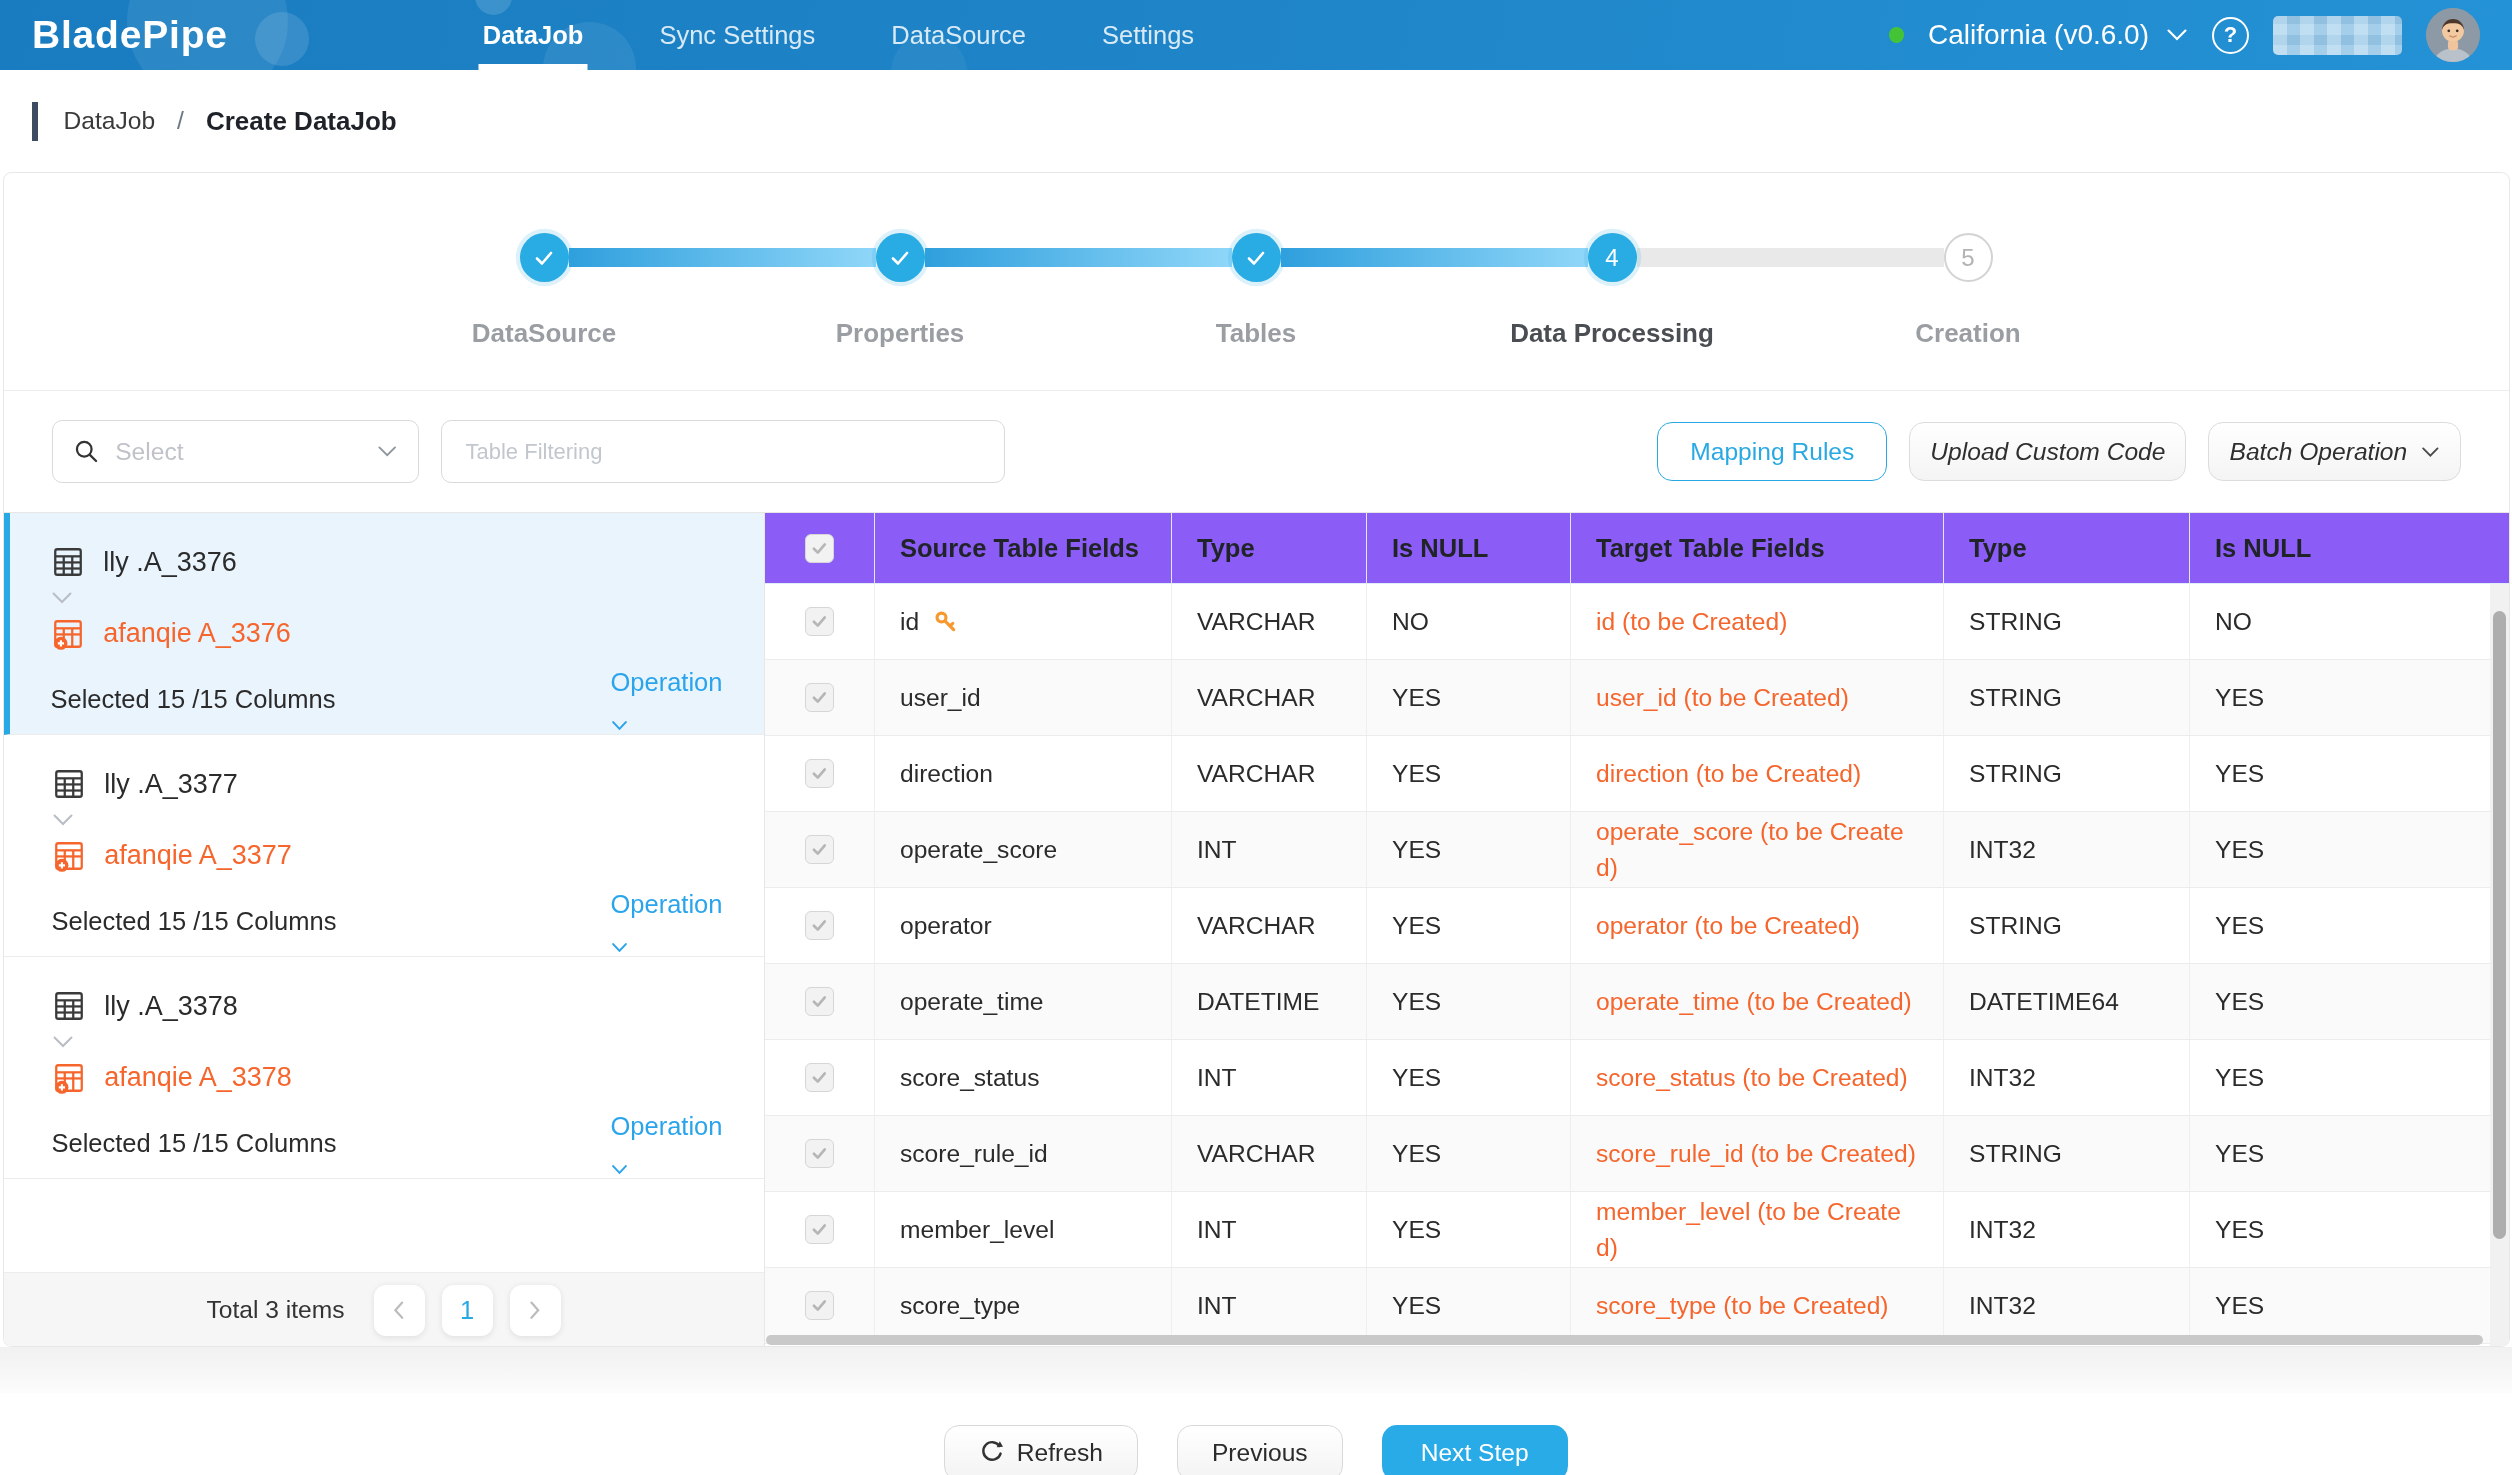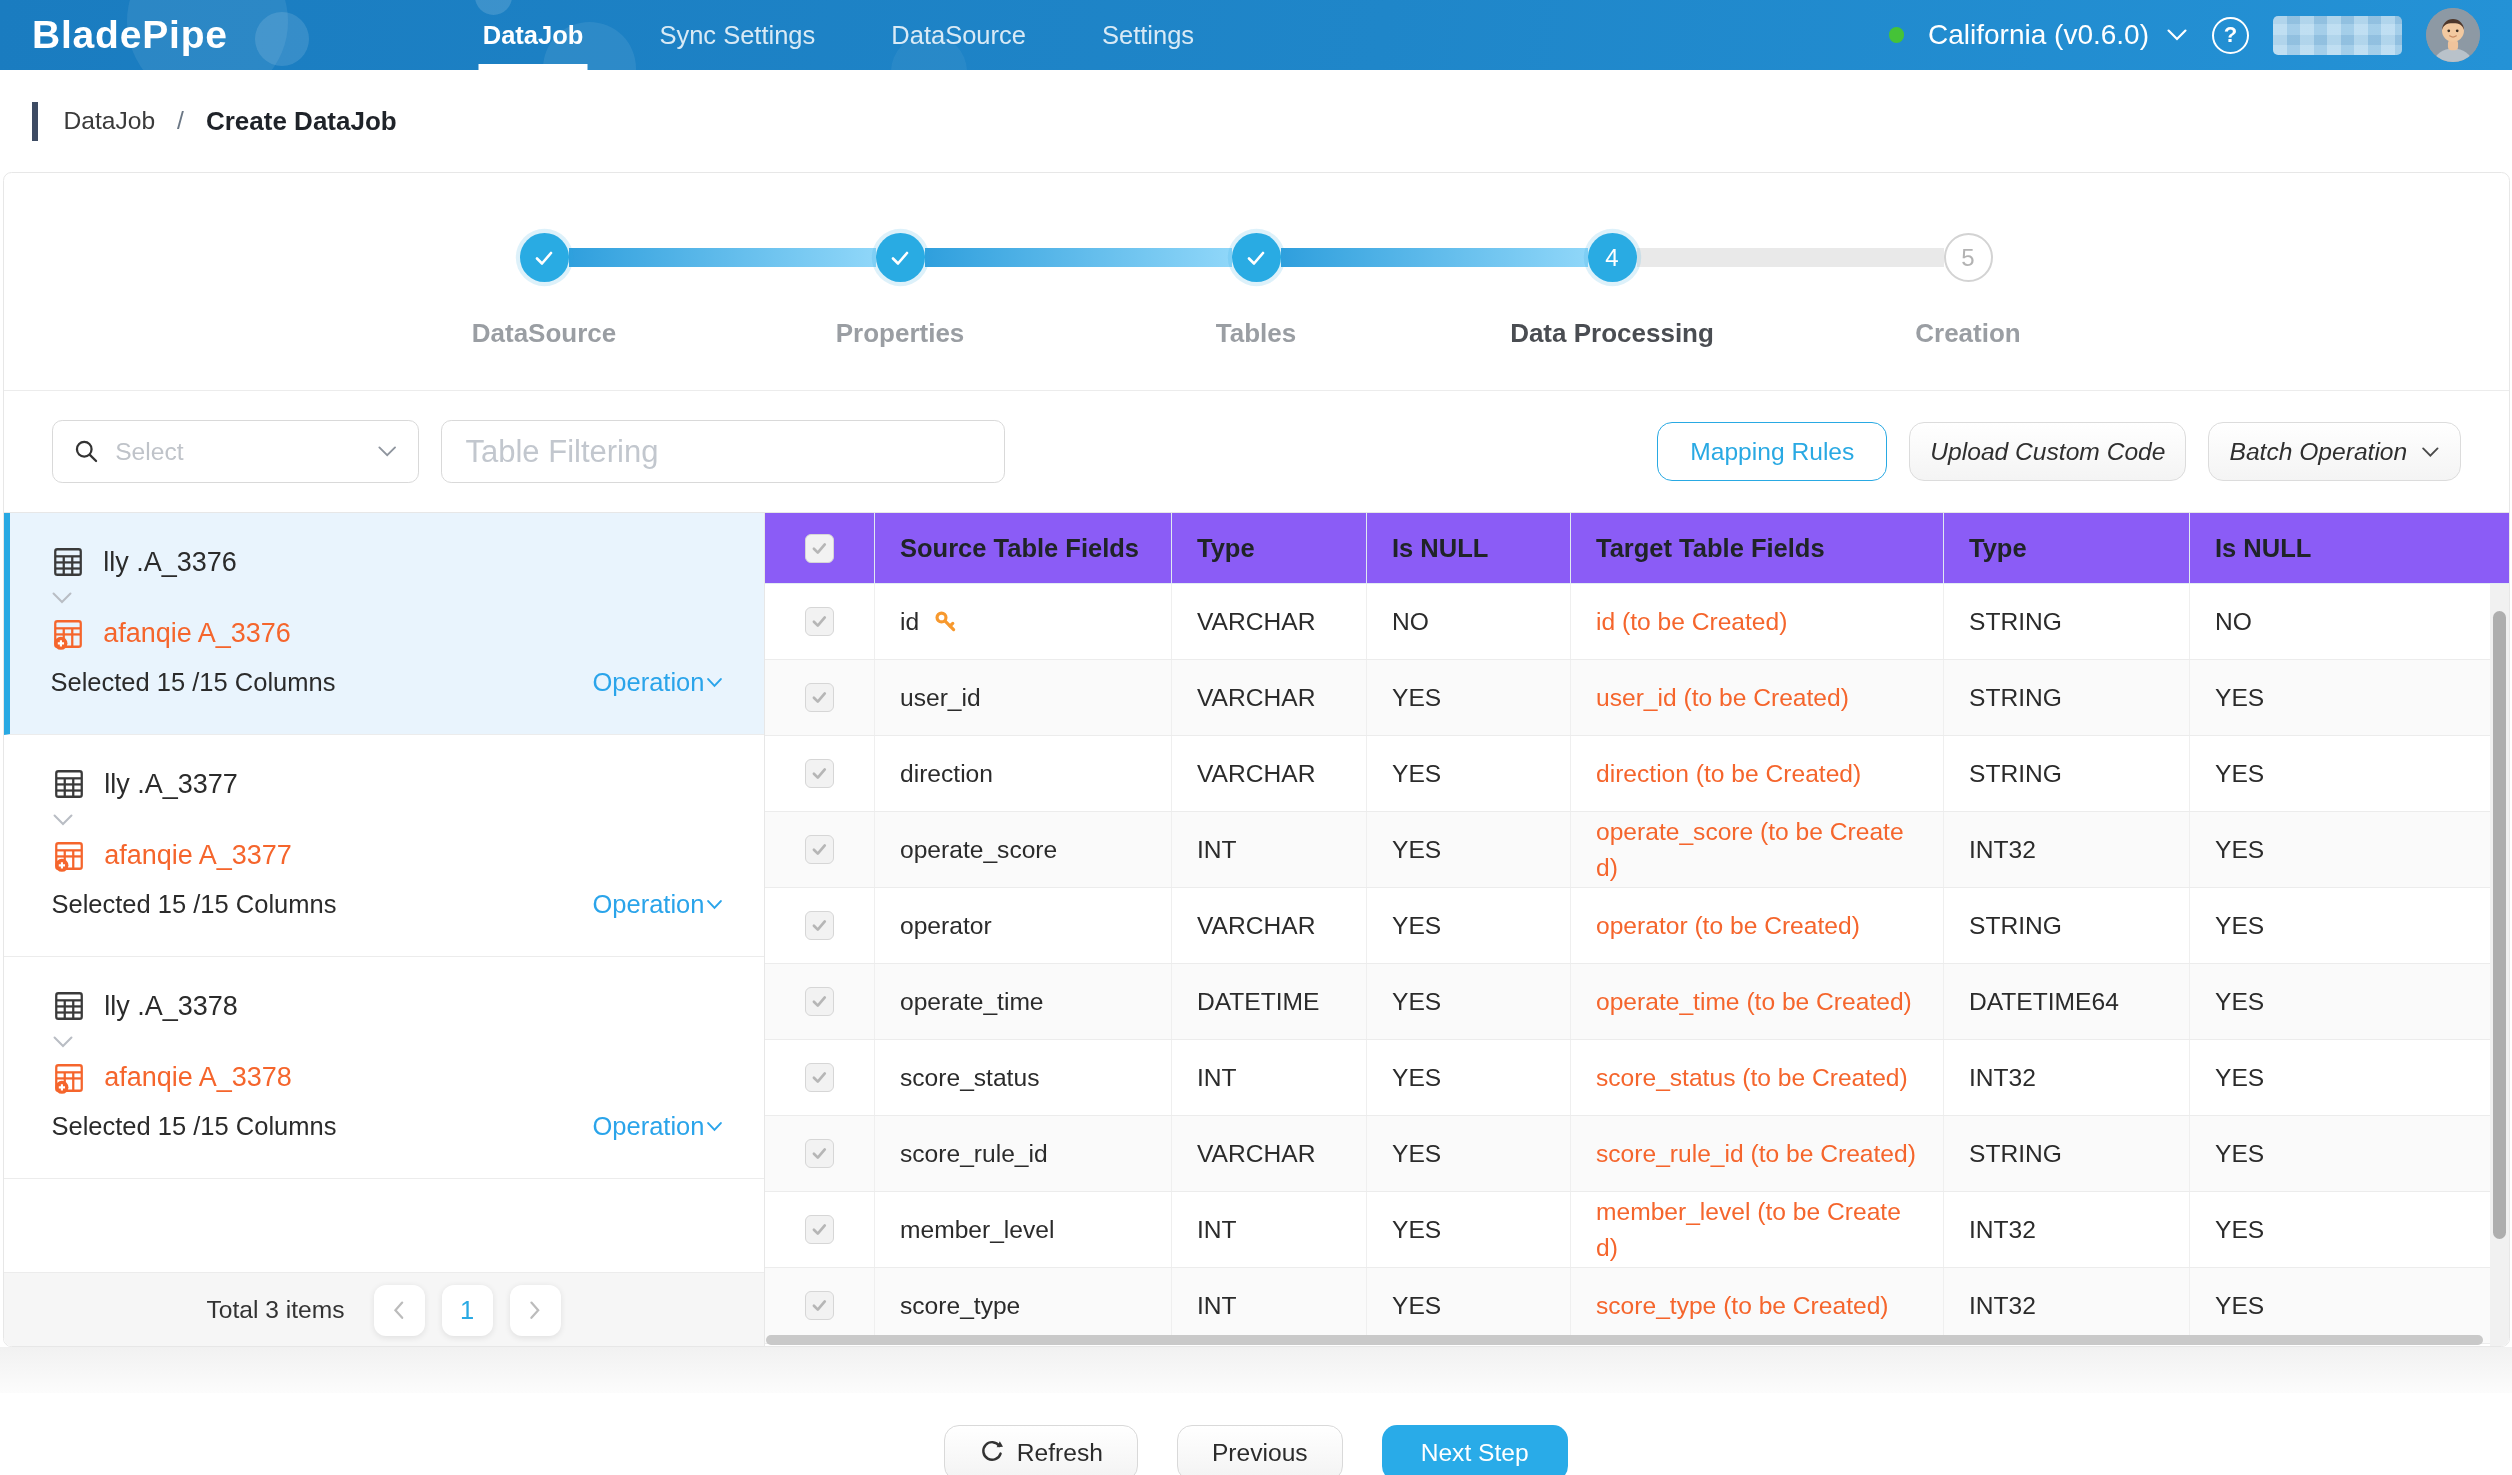"Table Filtering" .filter-input { font-size: 31px -> 22px }
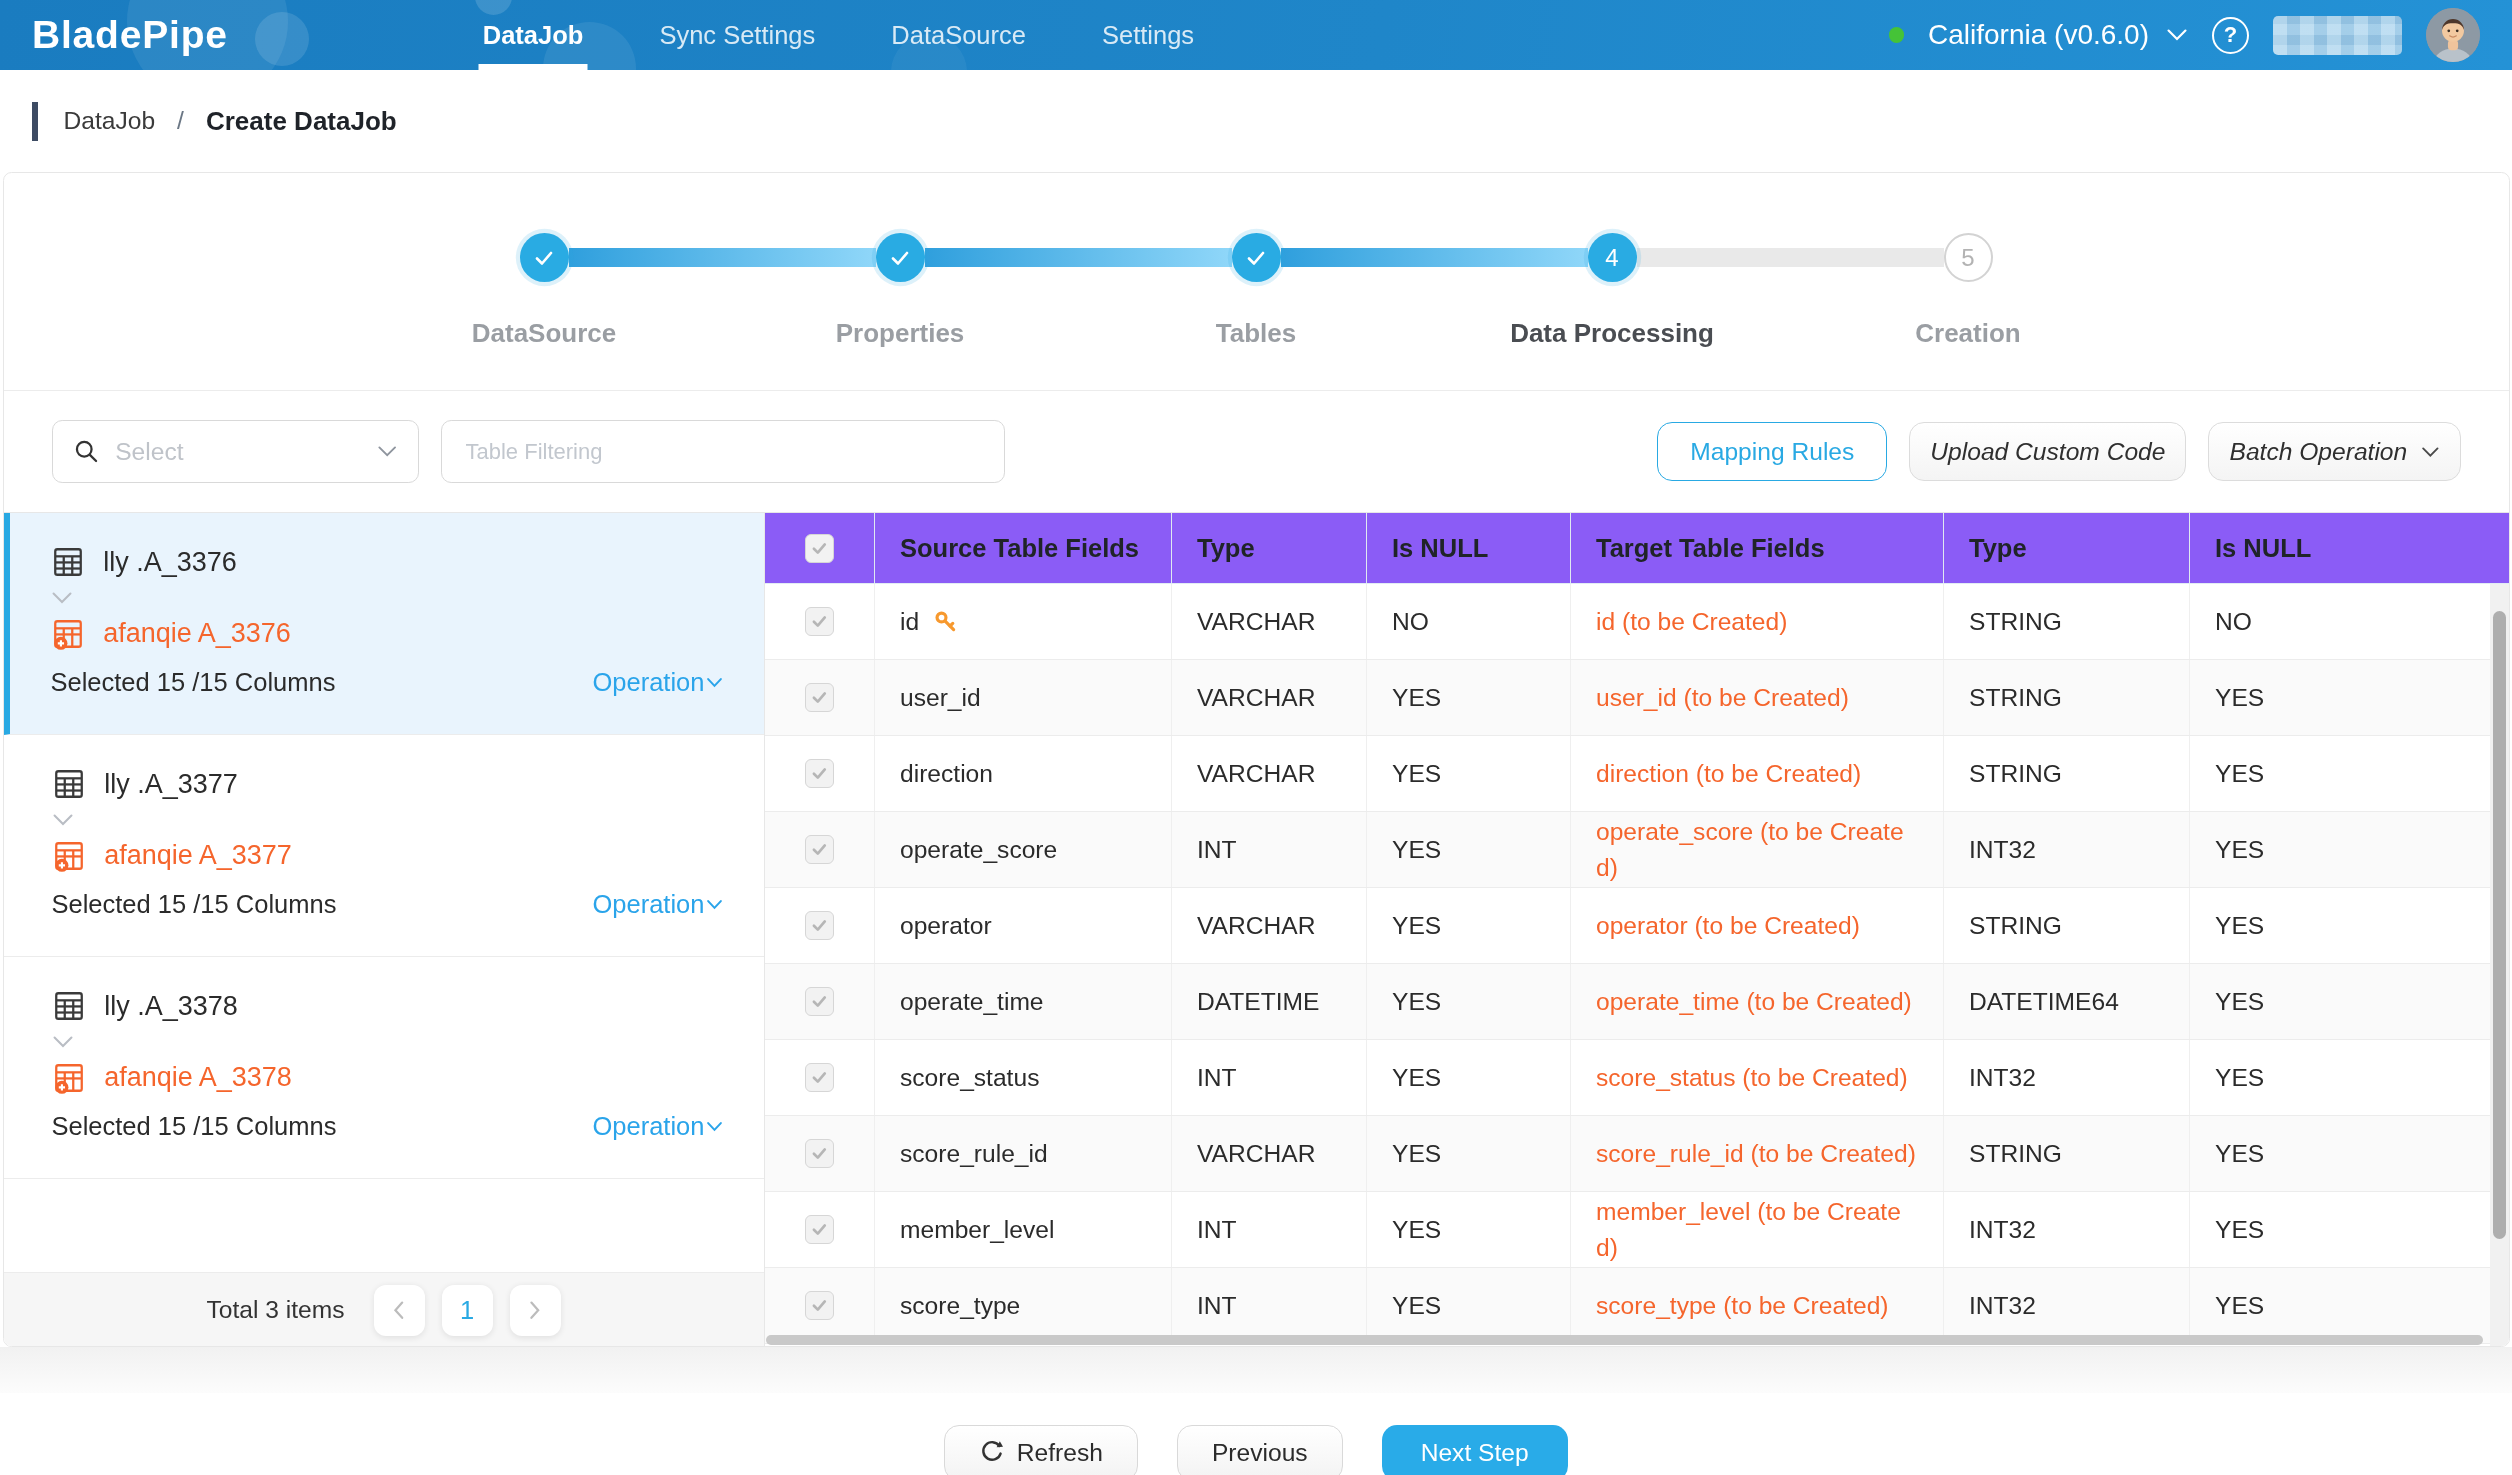"Operation" .operation { align-items: center -> none; flex-direction: none -> column; gap: 1px -> 23px }
